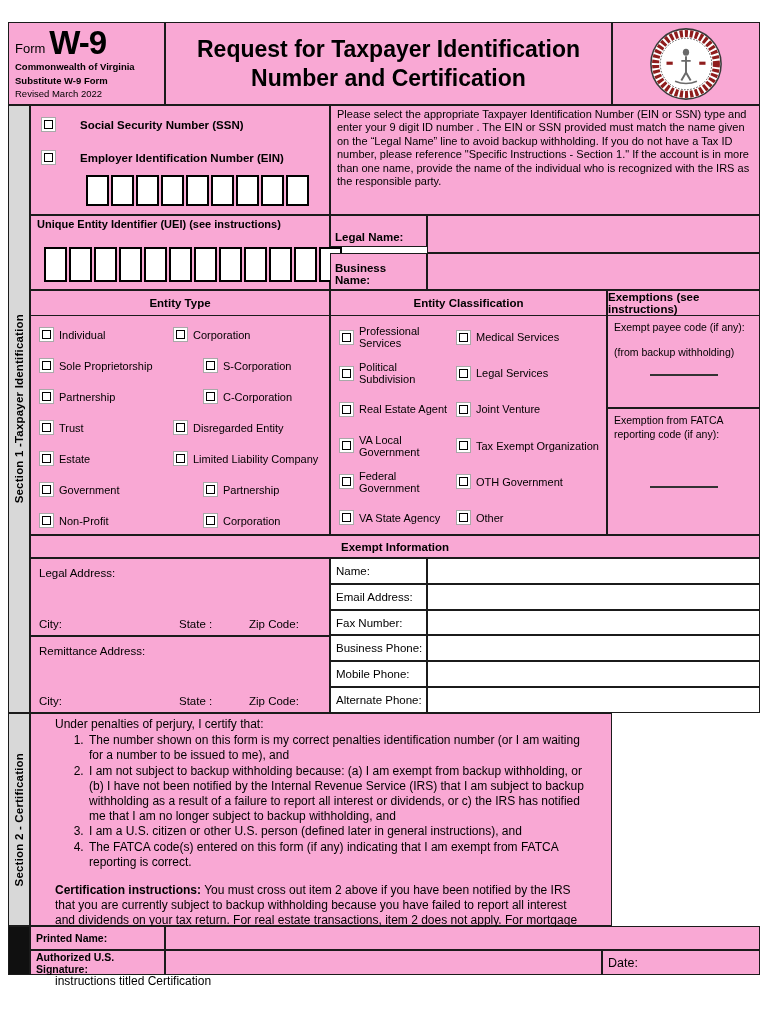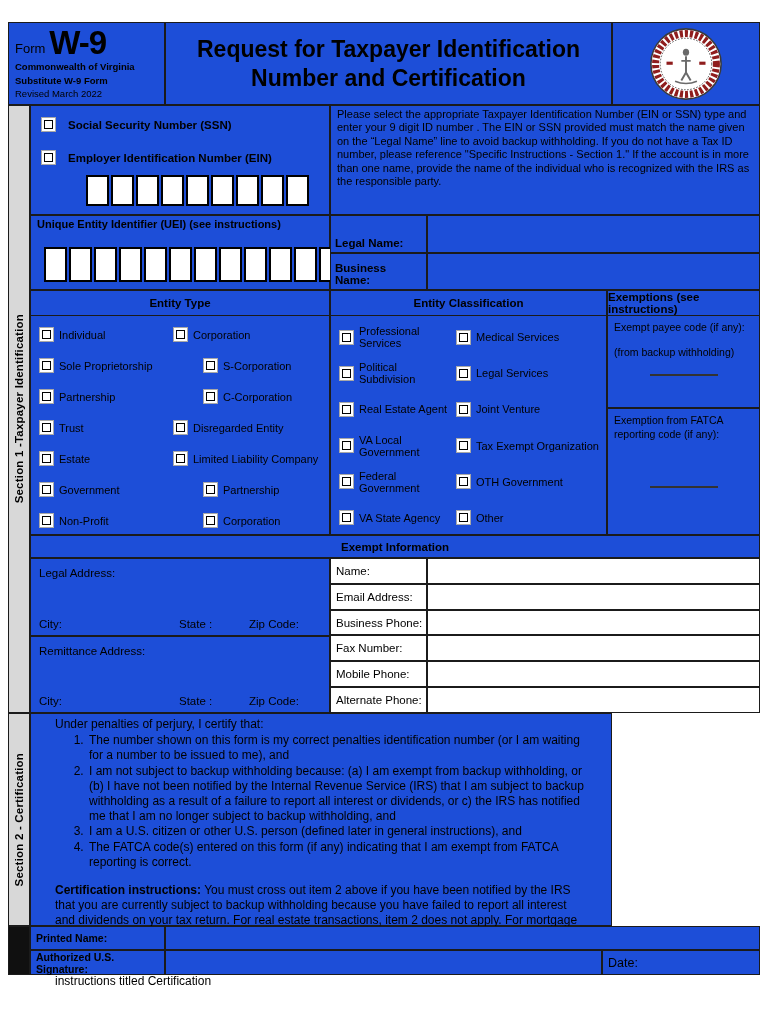"Form" .cell { background: #1d4ed8 -> #f9a8d4 }
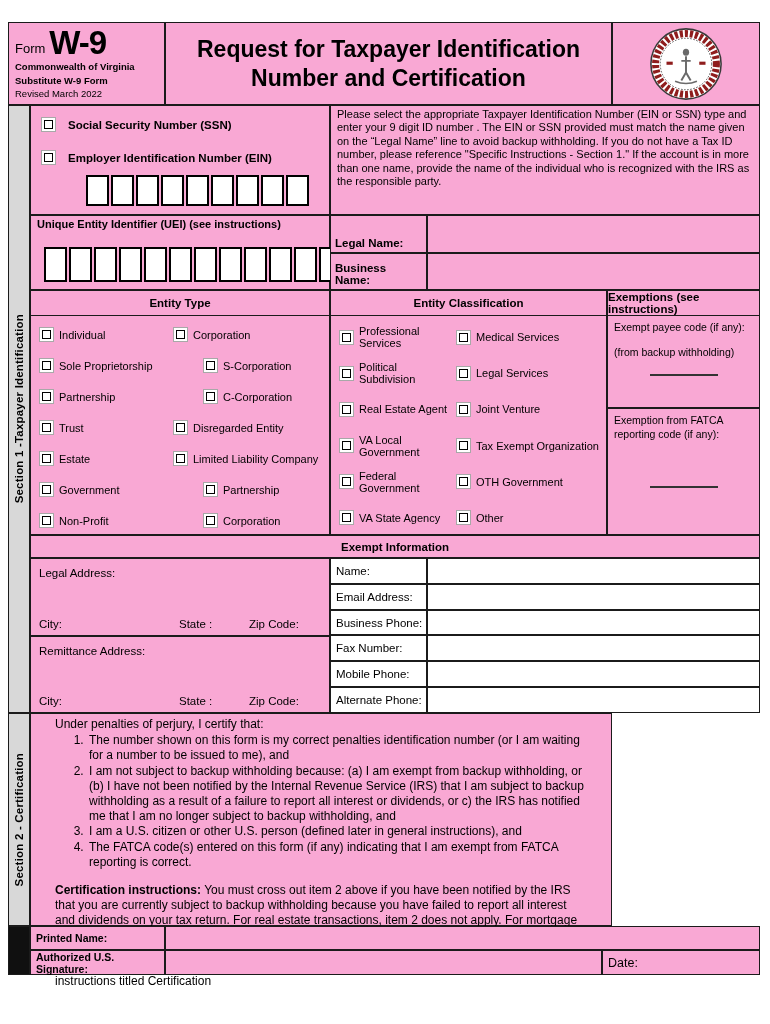"Social Security Number (SSN)" .tin-opt { gap: 12px -> 24px }
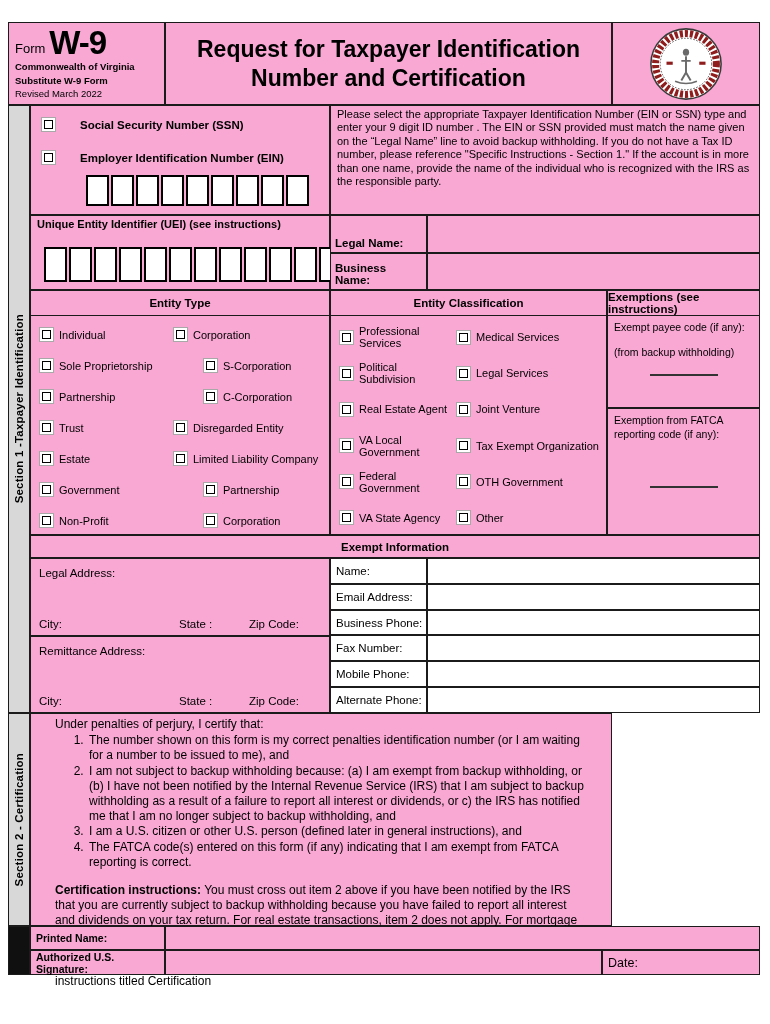"Legal Name:" #legal-label { height: 38px -> 32px }
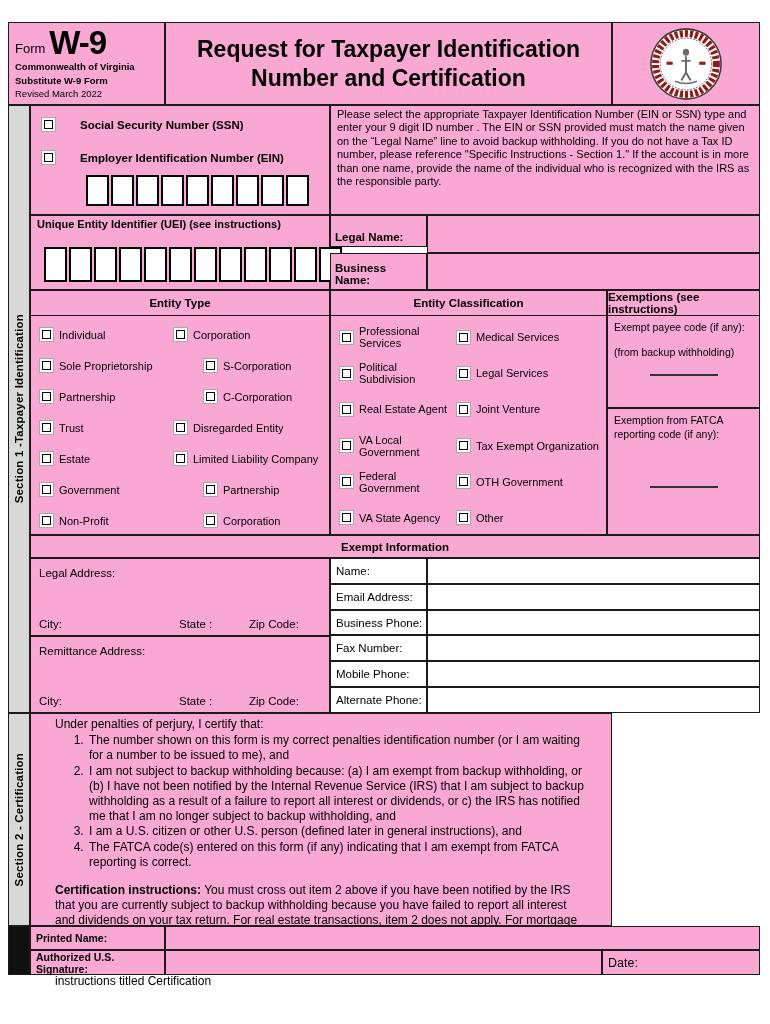"Business Phone:" div.c-row { order: before "Fax Number:" -> after "Fax Number:" }
